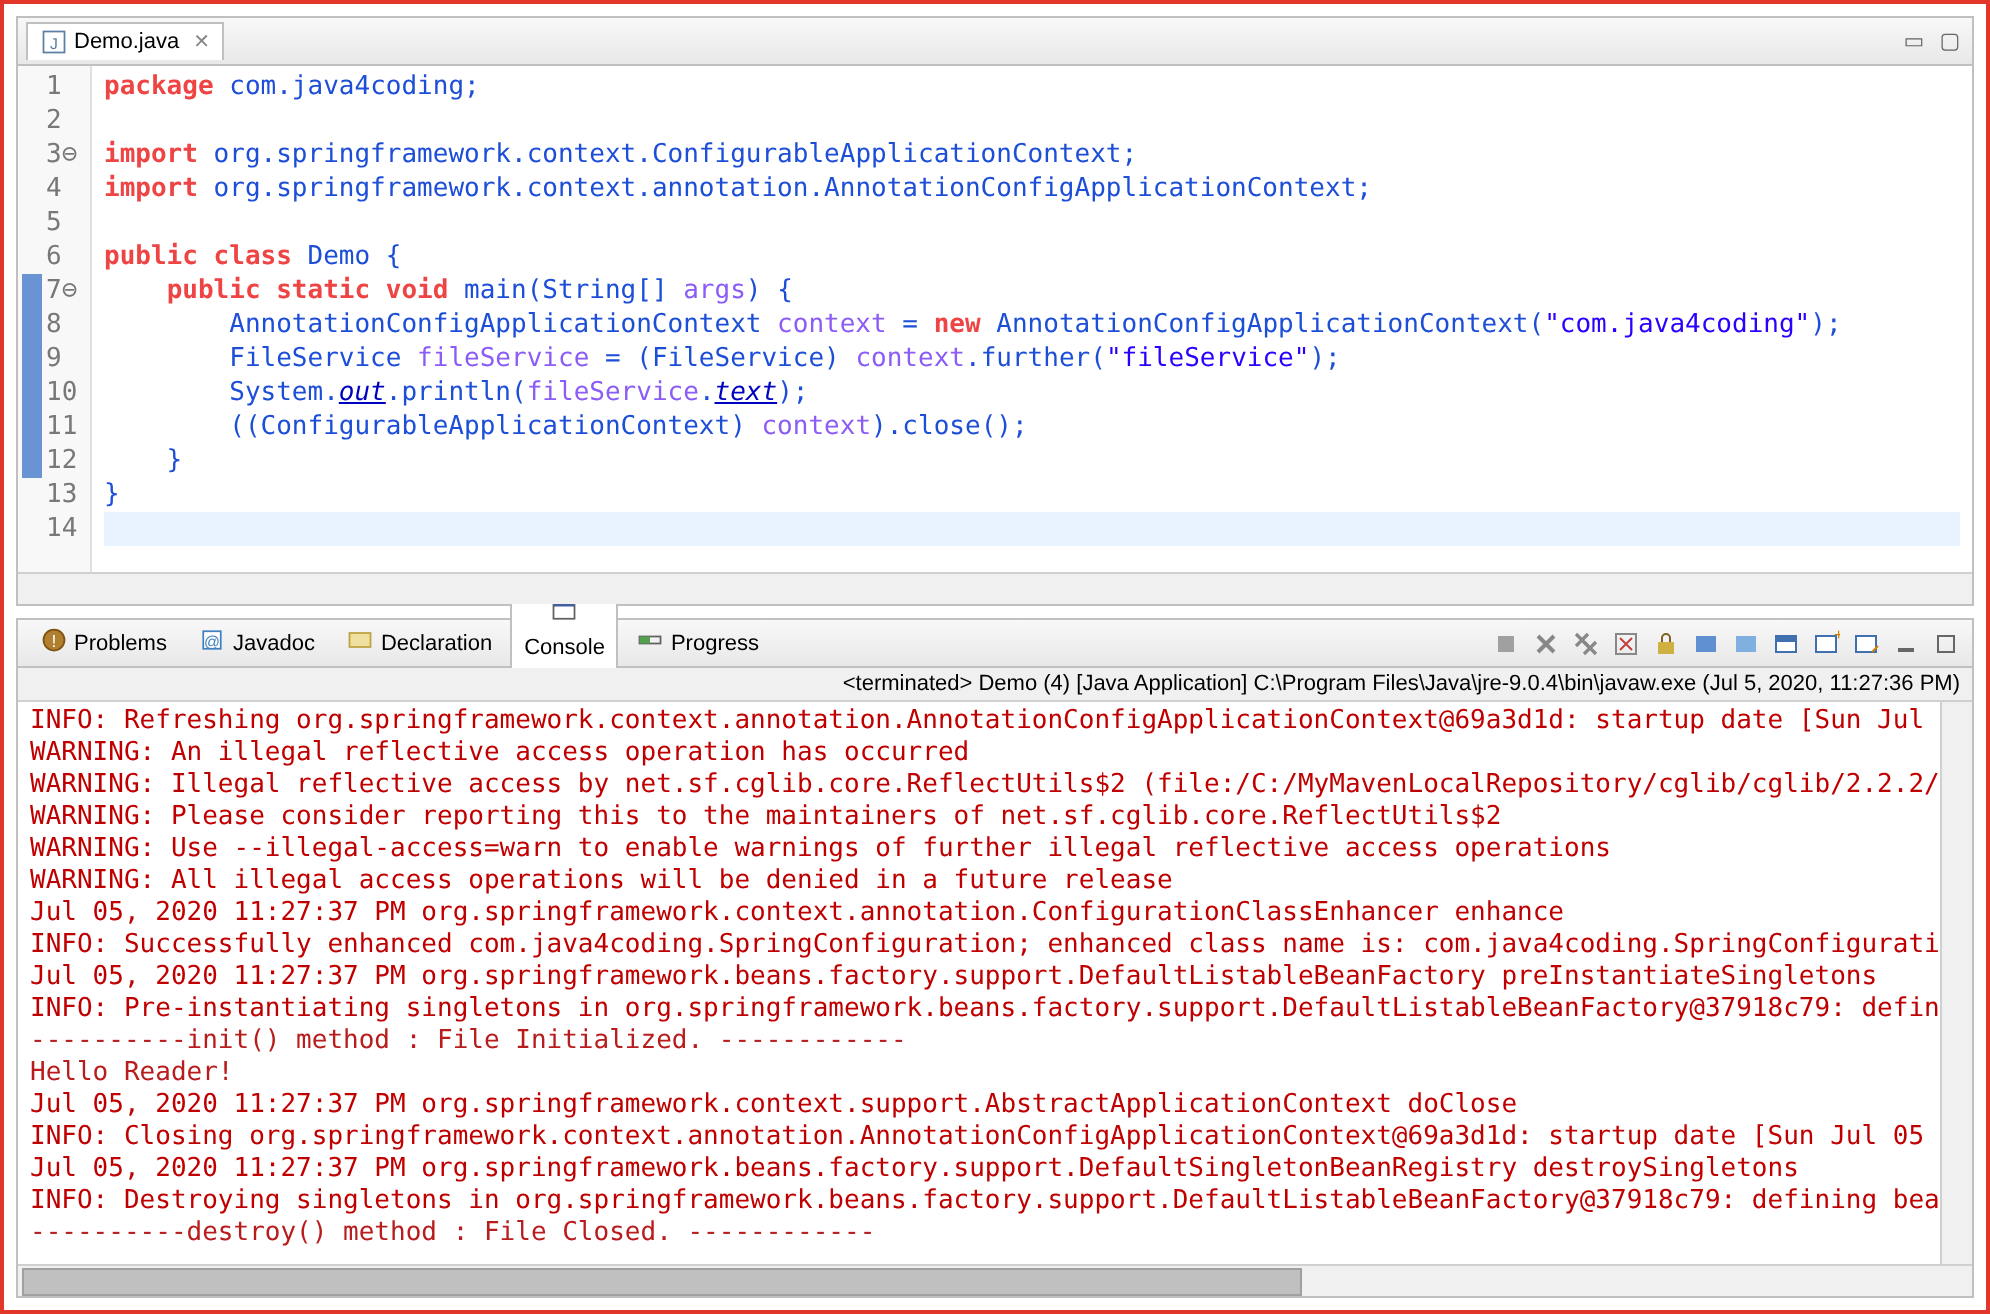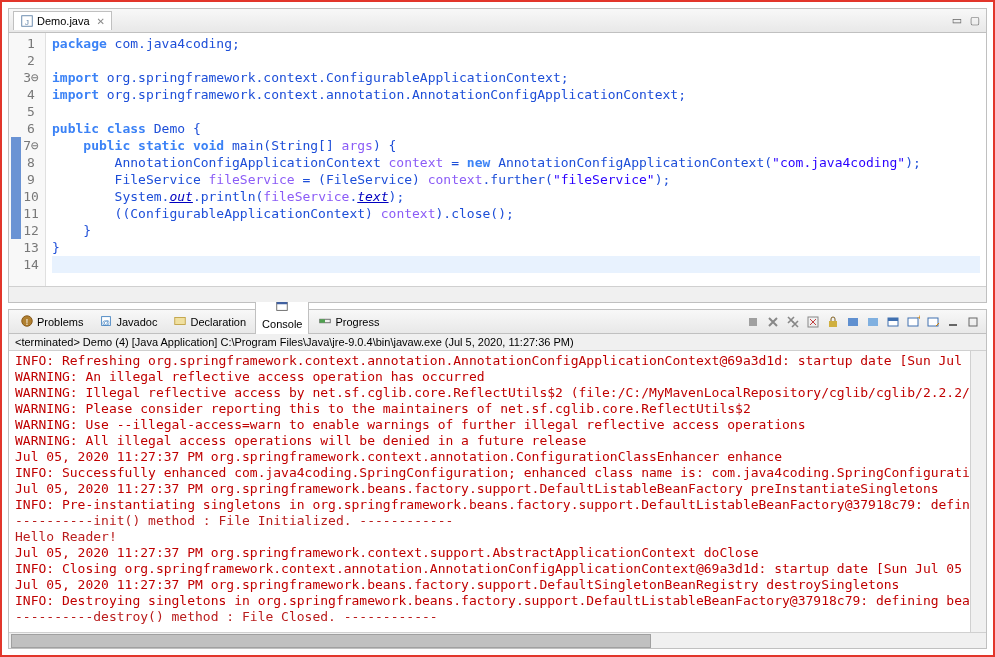"1 2 3⊖ 4 5" .gutter { text-align: center -> left }
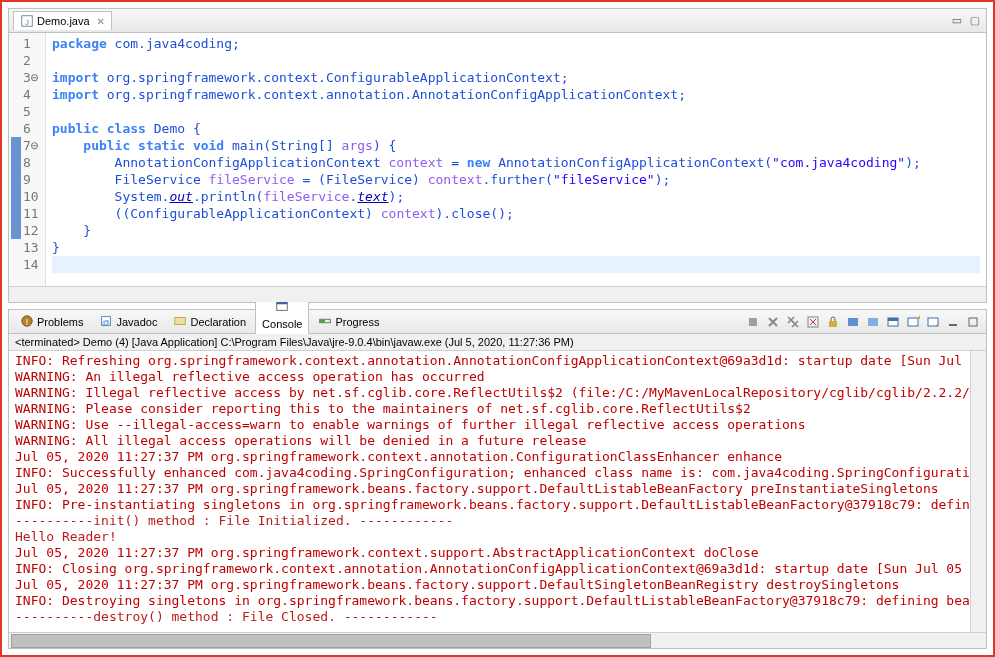"package" .kw { color: #3b82f6 -> #ef4444 }
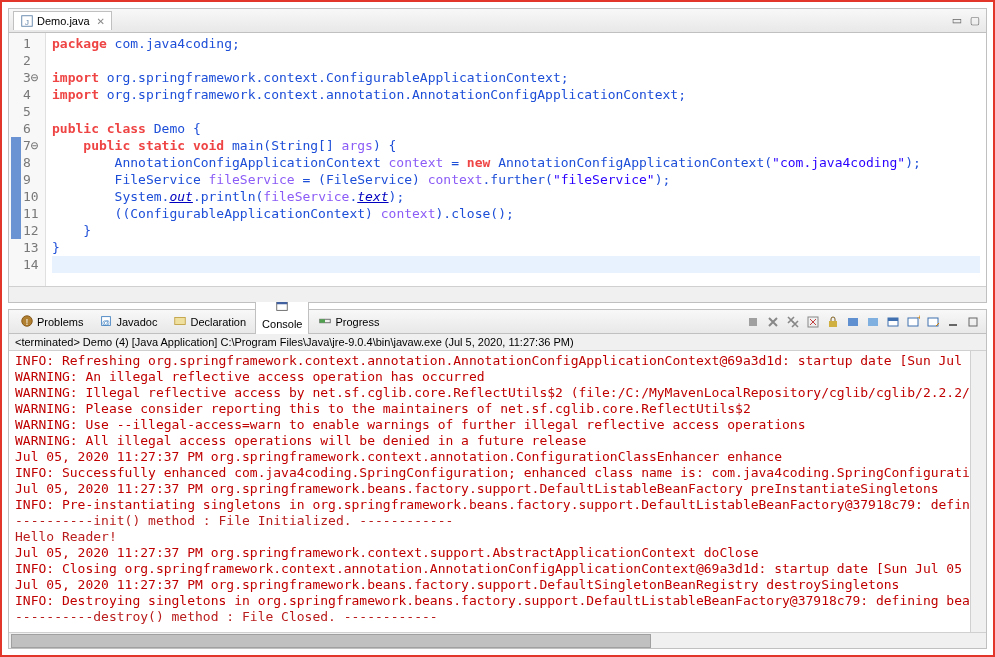"<terminated> Demo (4) [Java Application]" .console-header { text-align: none -> right }
